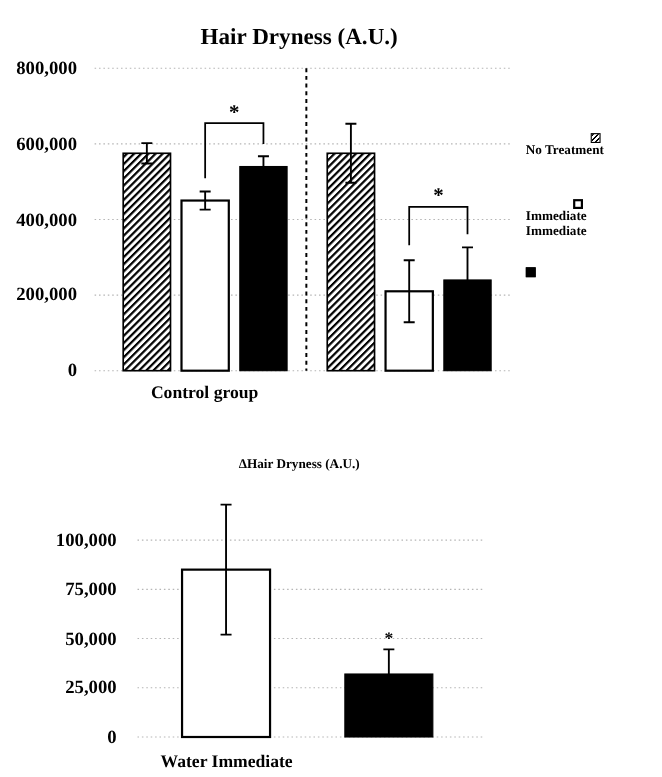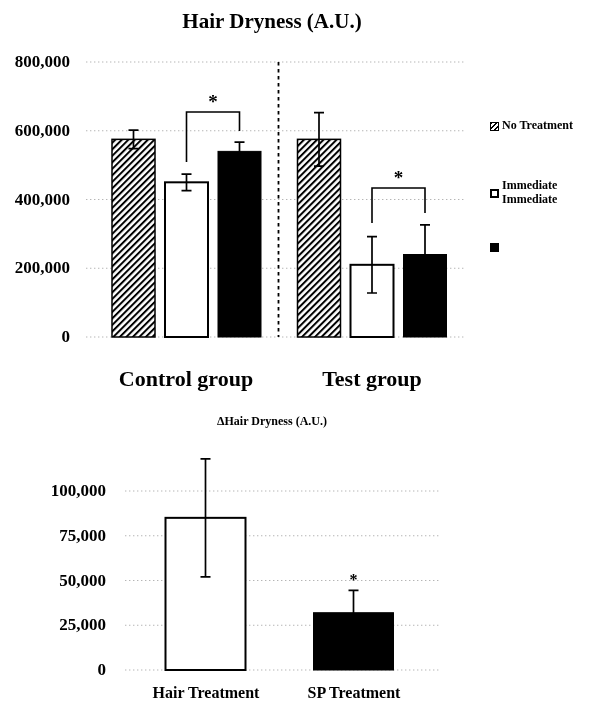"Hair Dryness (A.U.)" #top-title { top: 9px -> 21px }
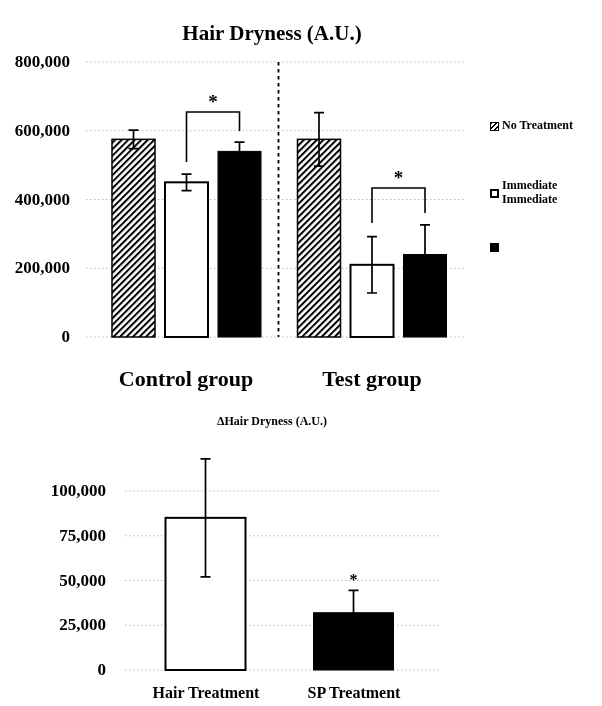"No Treatment" .legend-item { align-items: center -> flex-end; flex-direction: none -> column; left: 12px -> 0 }
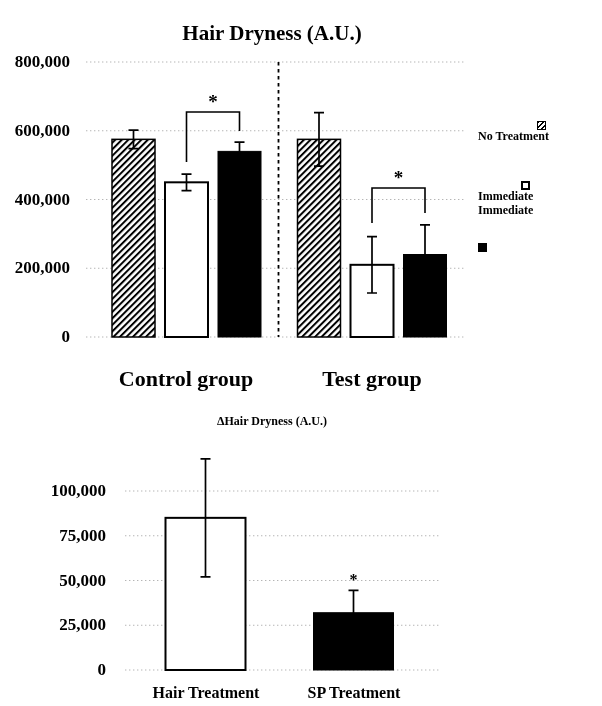"Control group" .group-label { font-size: 22px -> 16px; margin-top: 17px -> none }
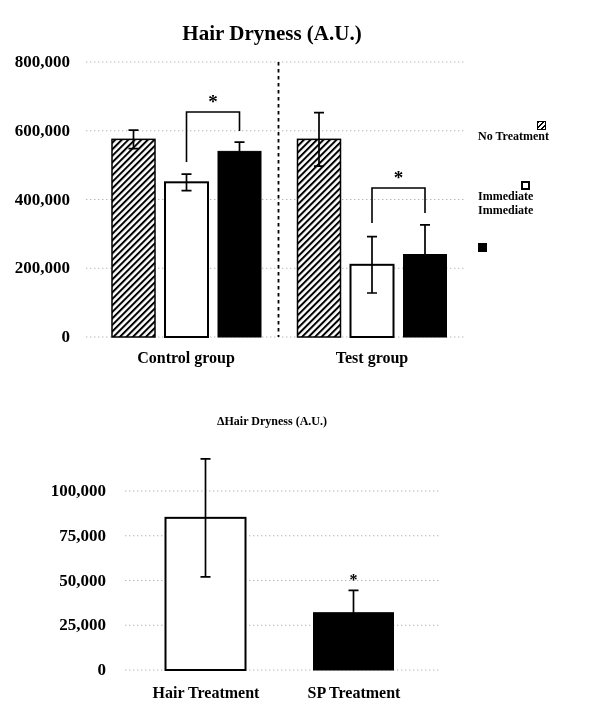"Test group" div.txt { html: <div>Test group</div> -> none }
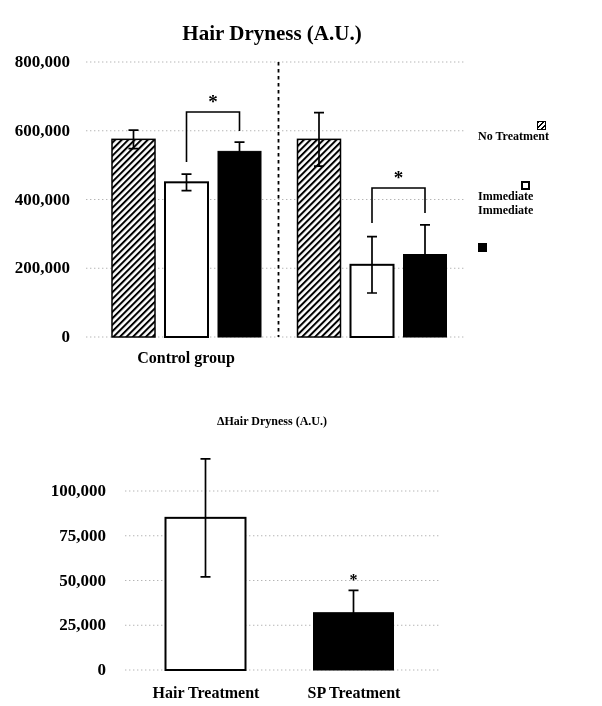"Hair Treatment" div.xcat { text: Hair Treatment -> Water Immediate }
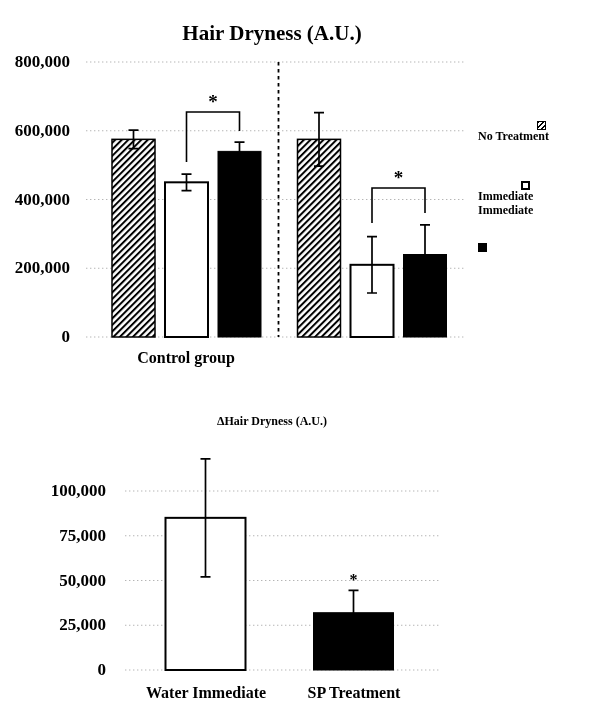"SP Treatment" div.xcat { html: <div>SP Treatment</div> -> none }
